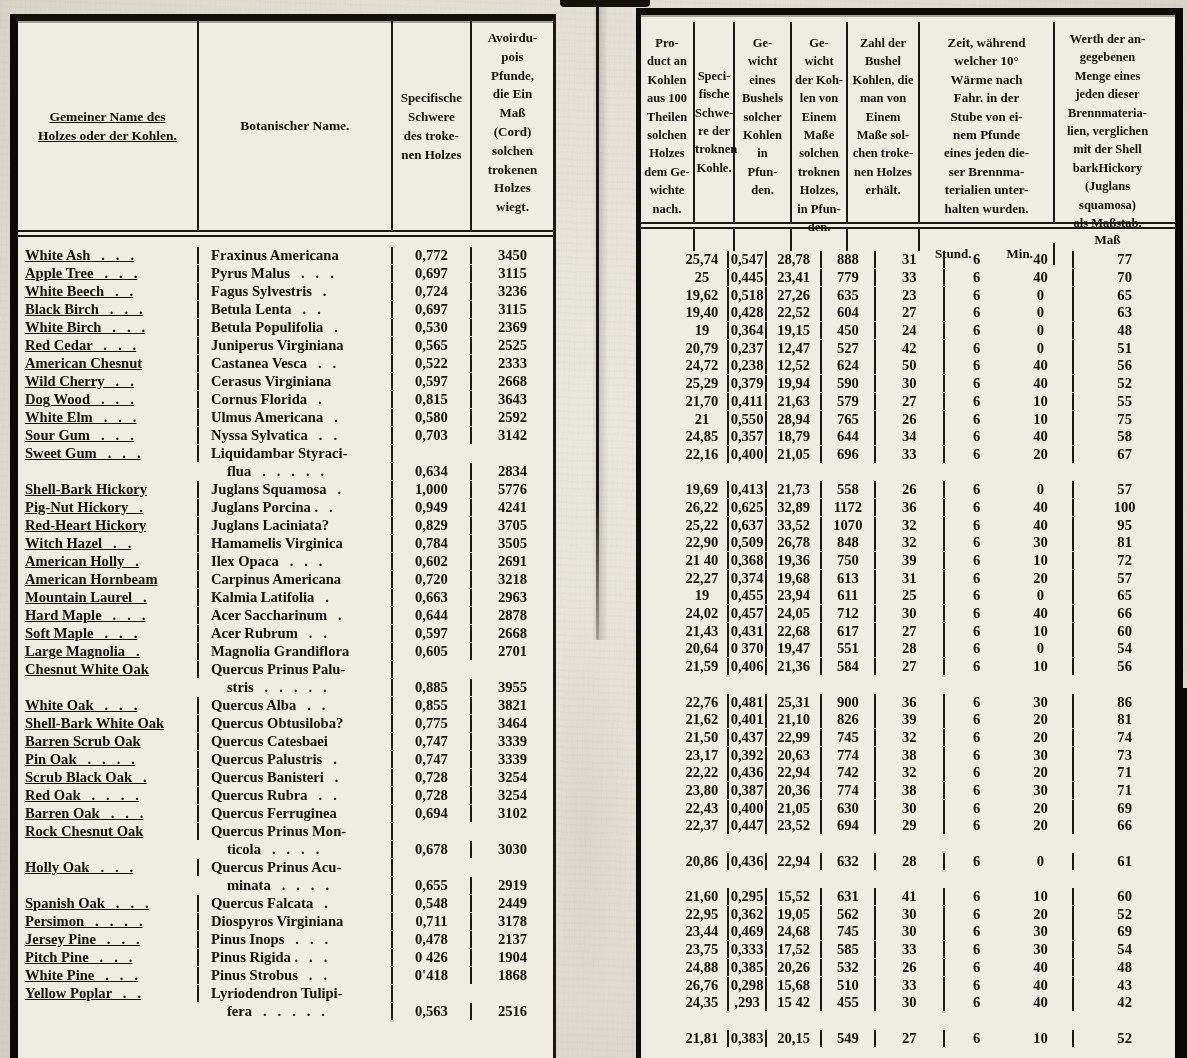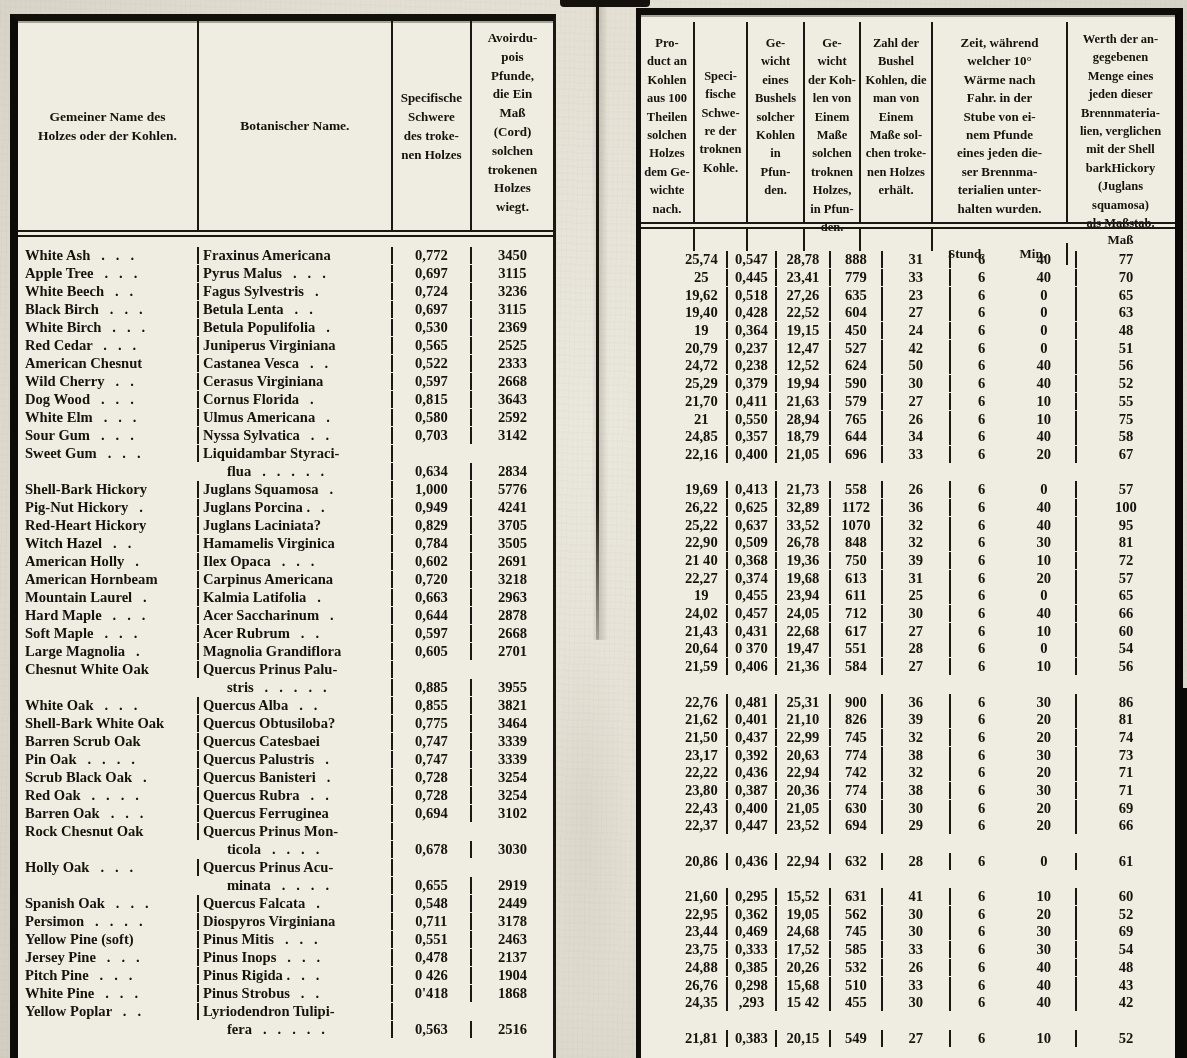"Speci-" .c-sk { width: 53px -> 40px }
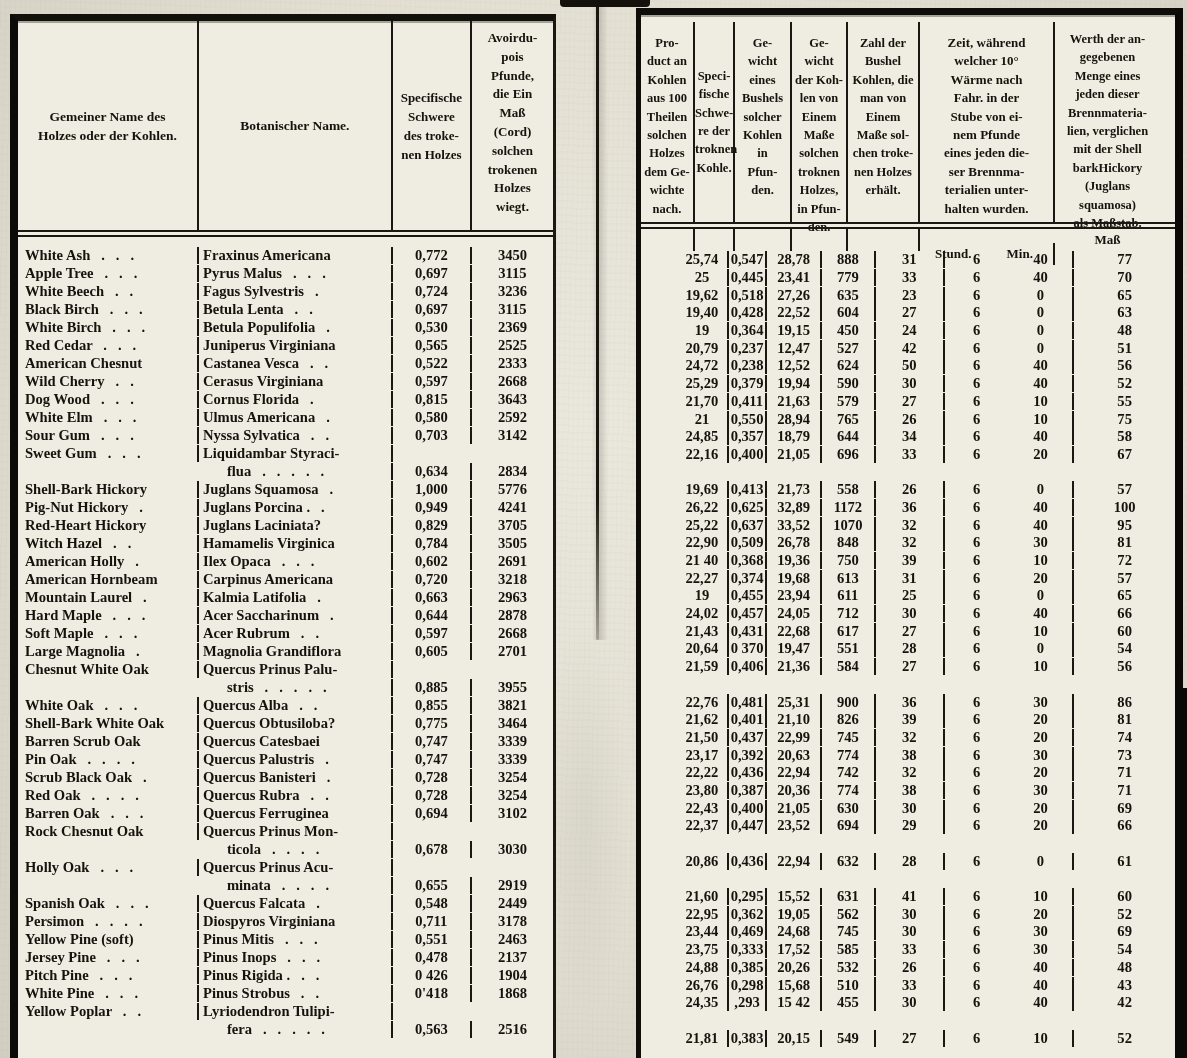"Gemeiner Name des" .c-n { text-decoration: none -> underline }
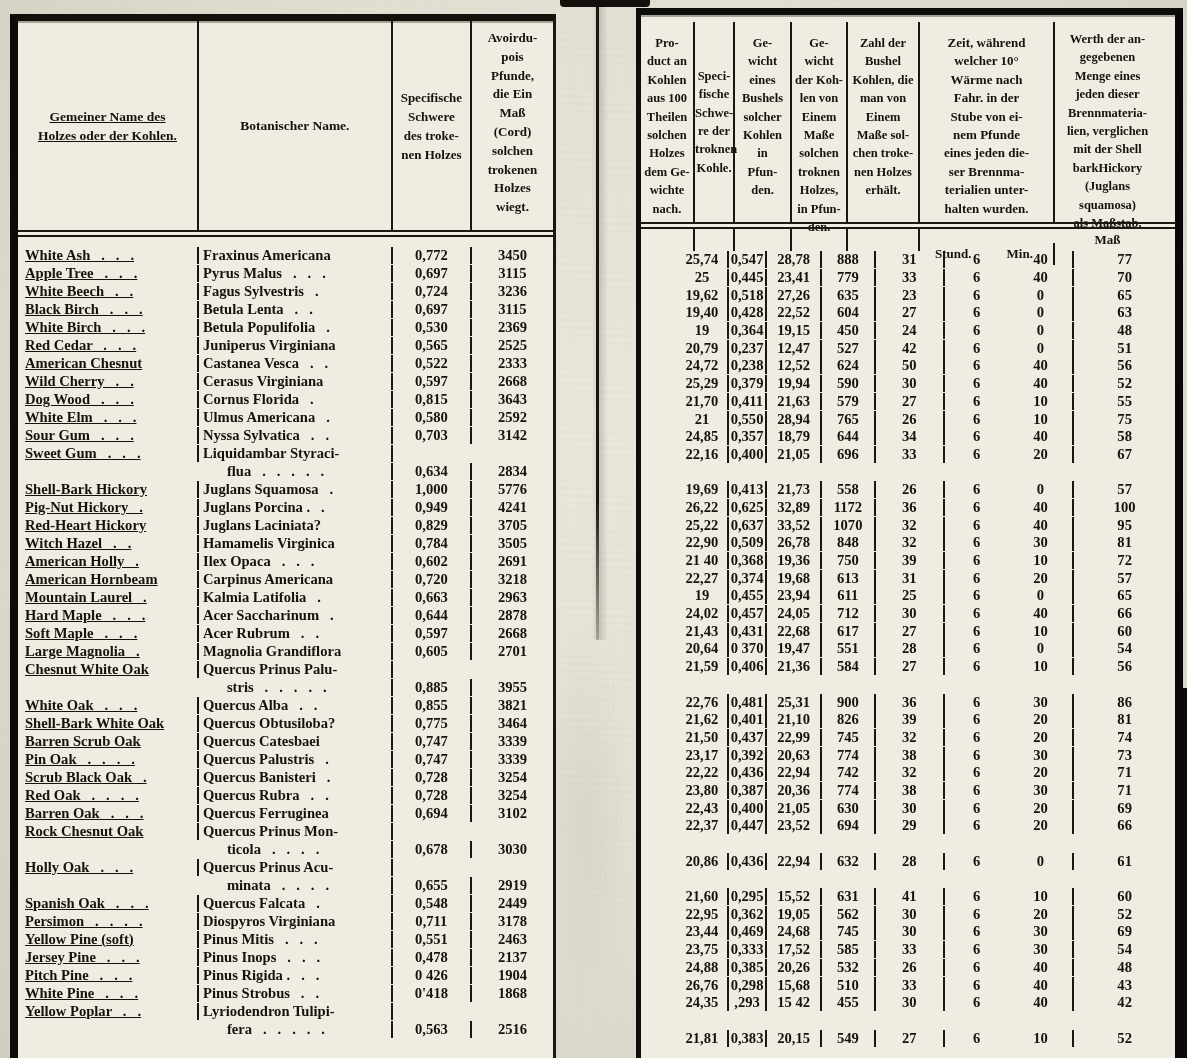"Fraxinus Americana" .dc.bot { padding-left: 4px -> 12px }
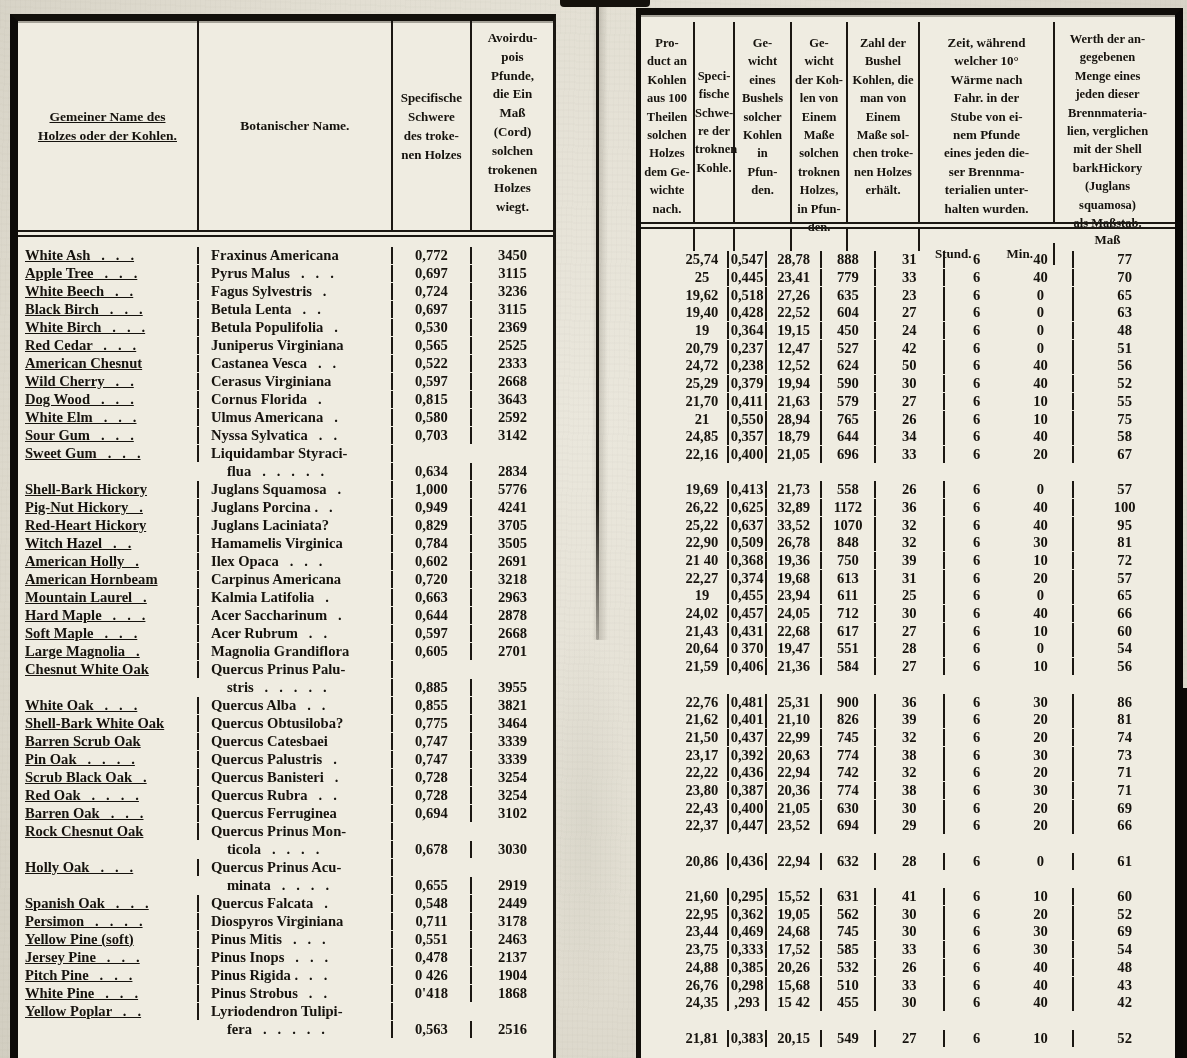"Yellow Pine (soft)" div.lrow { html: <div> <div>Yellow Pine (soft)</div> <div>Pinus Mitis . . .</div> <div>0,551</div> <div>2463</div> </div> -> none }
